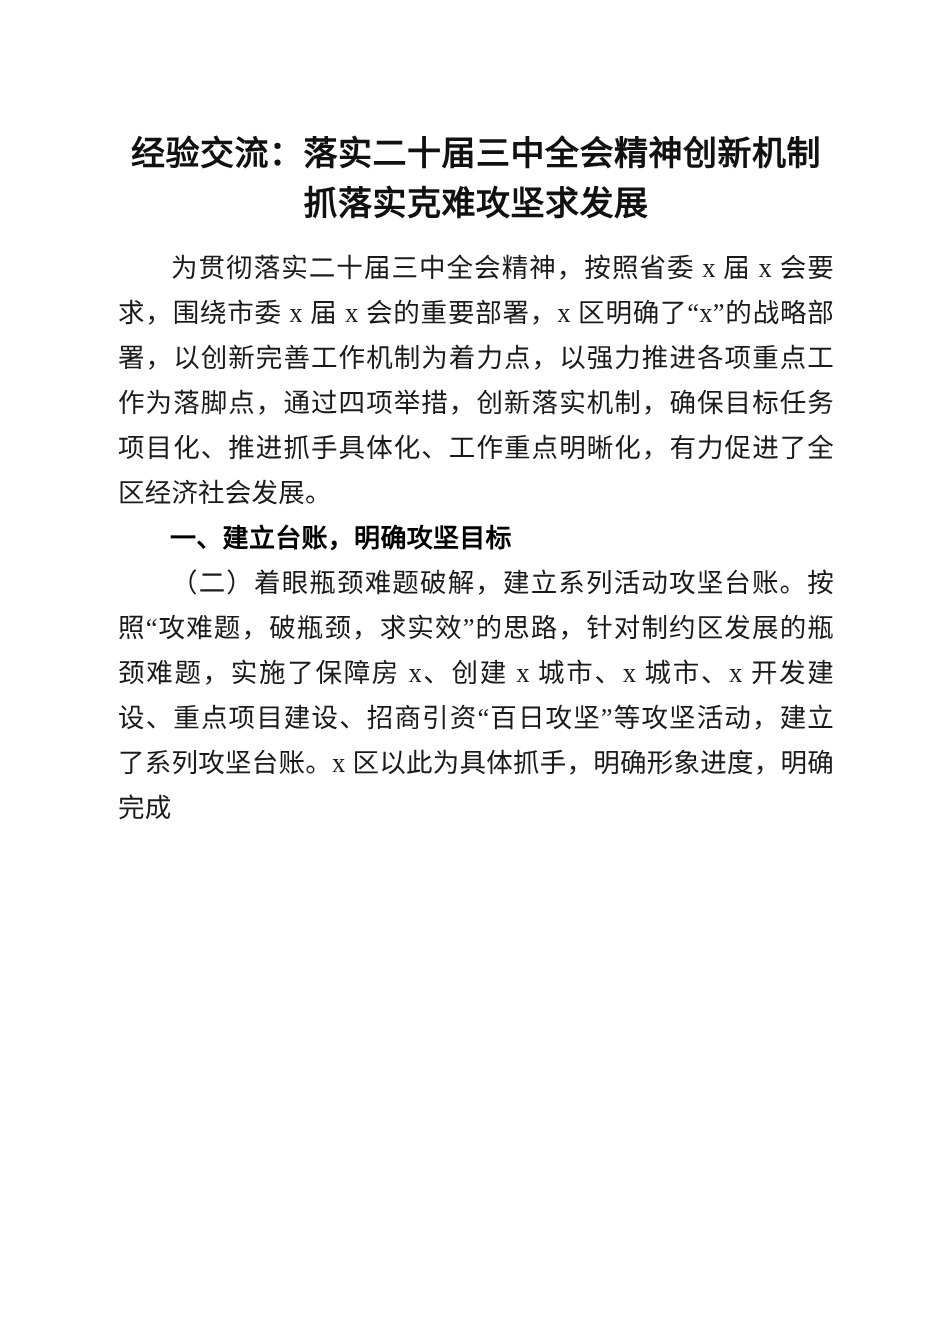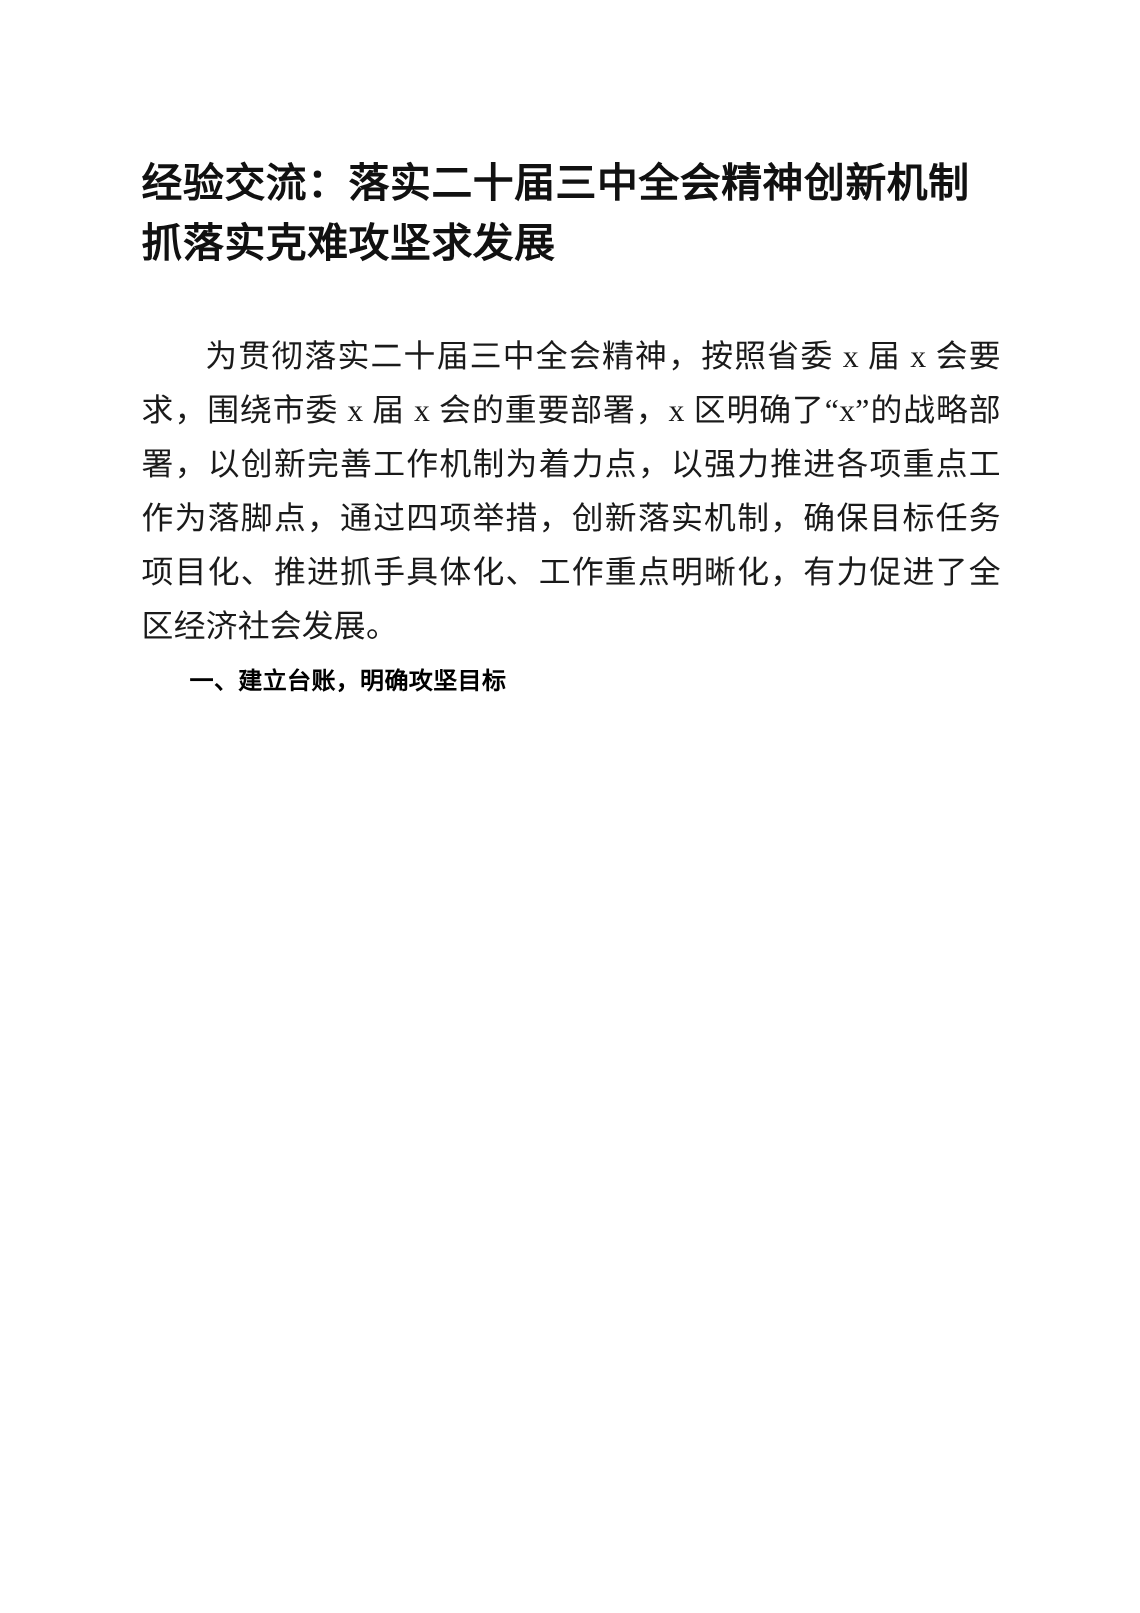"经验交流：落实二十届三中全会精神创新机制抓落实克难攻坚求发展" .doc-title { text-align: none -> center }
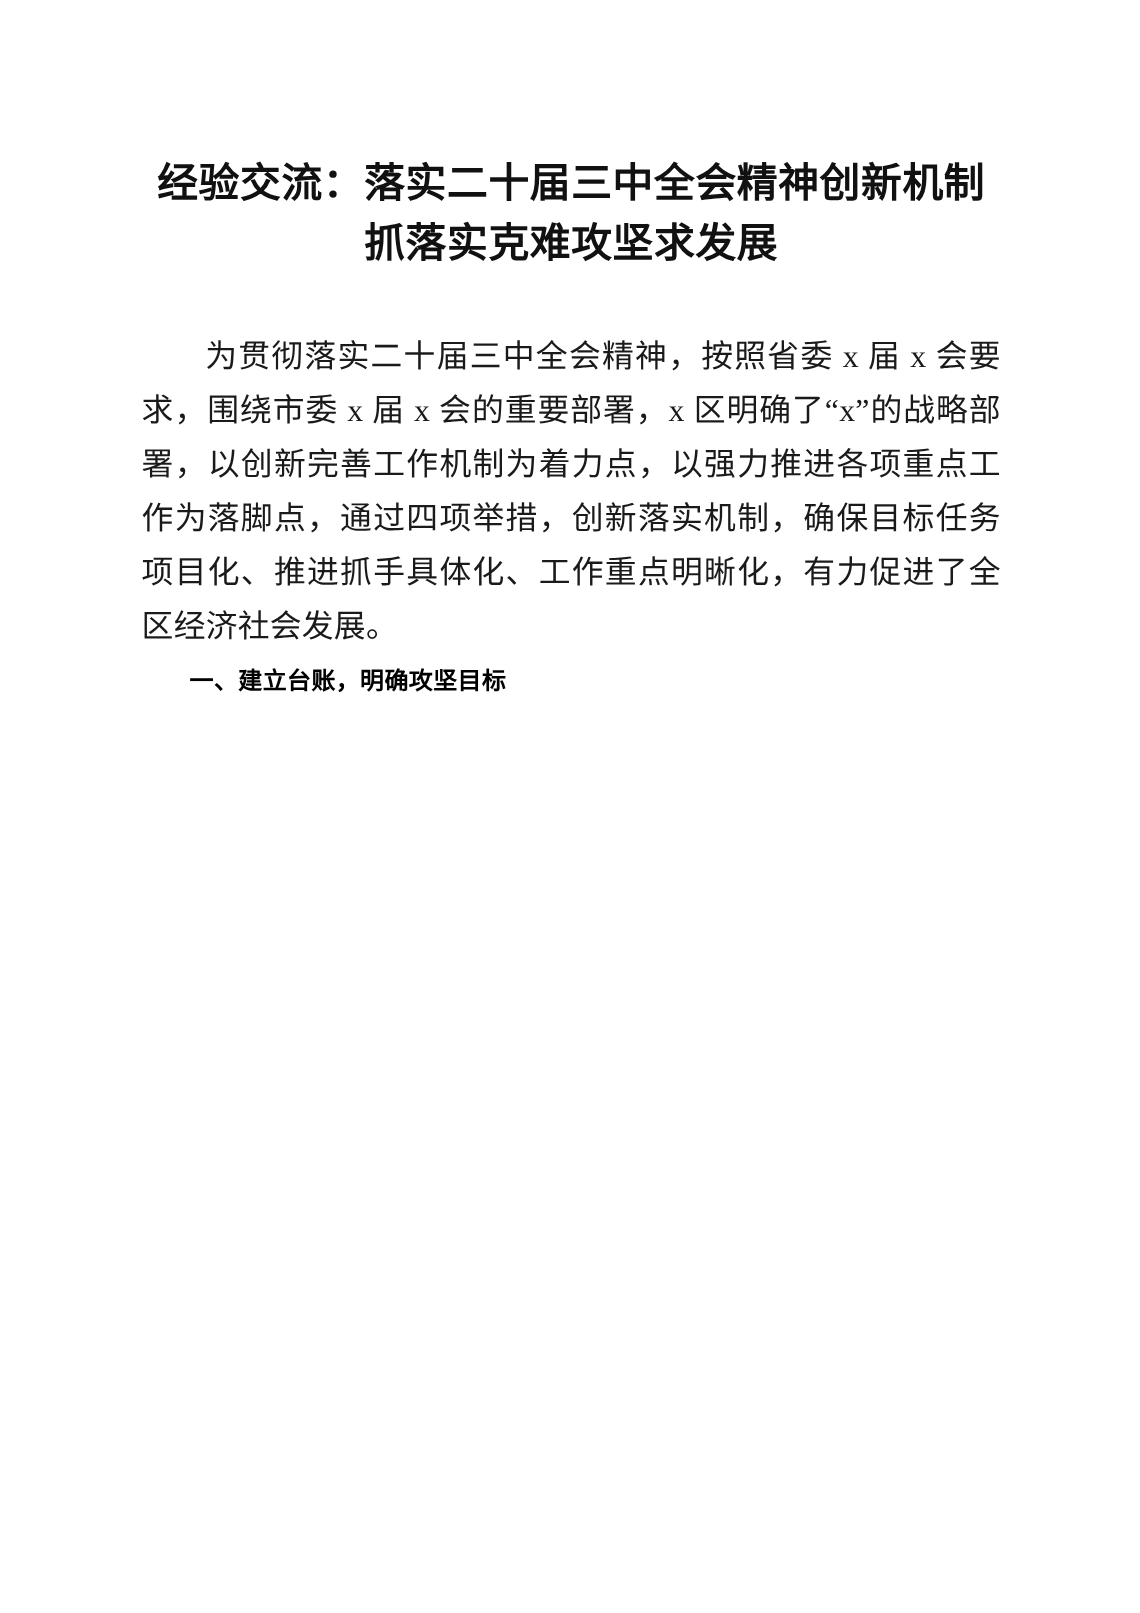"为贯彻落实二十届三中全会精神，按照省委 x 届 x 会要求，围绕市委" .para.first-body { margin-top: 47px -> 18px }
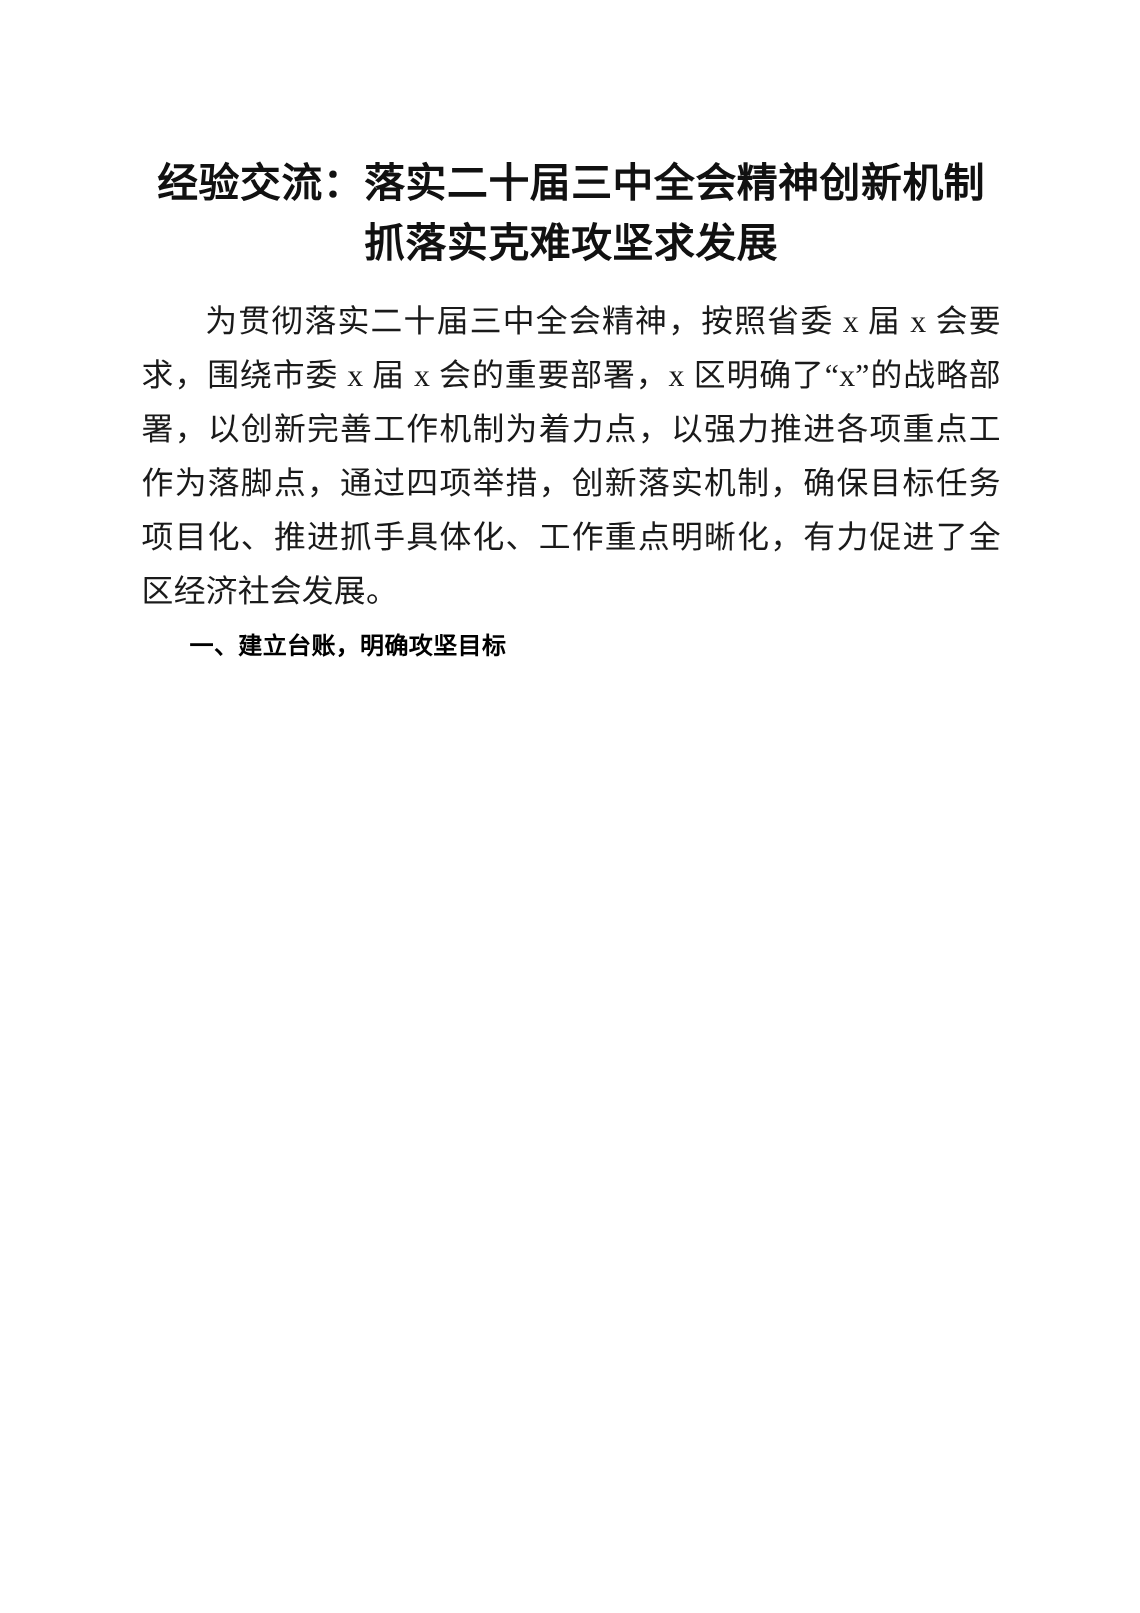"一、建立台账，明确攻坚目标" .section-heading { font-size: 20px -> 26px }
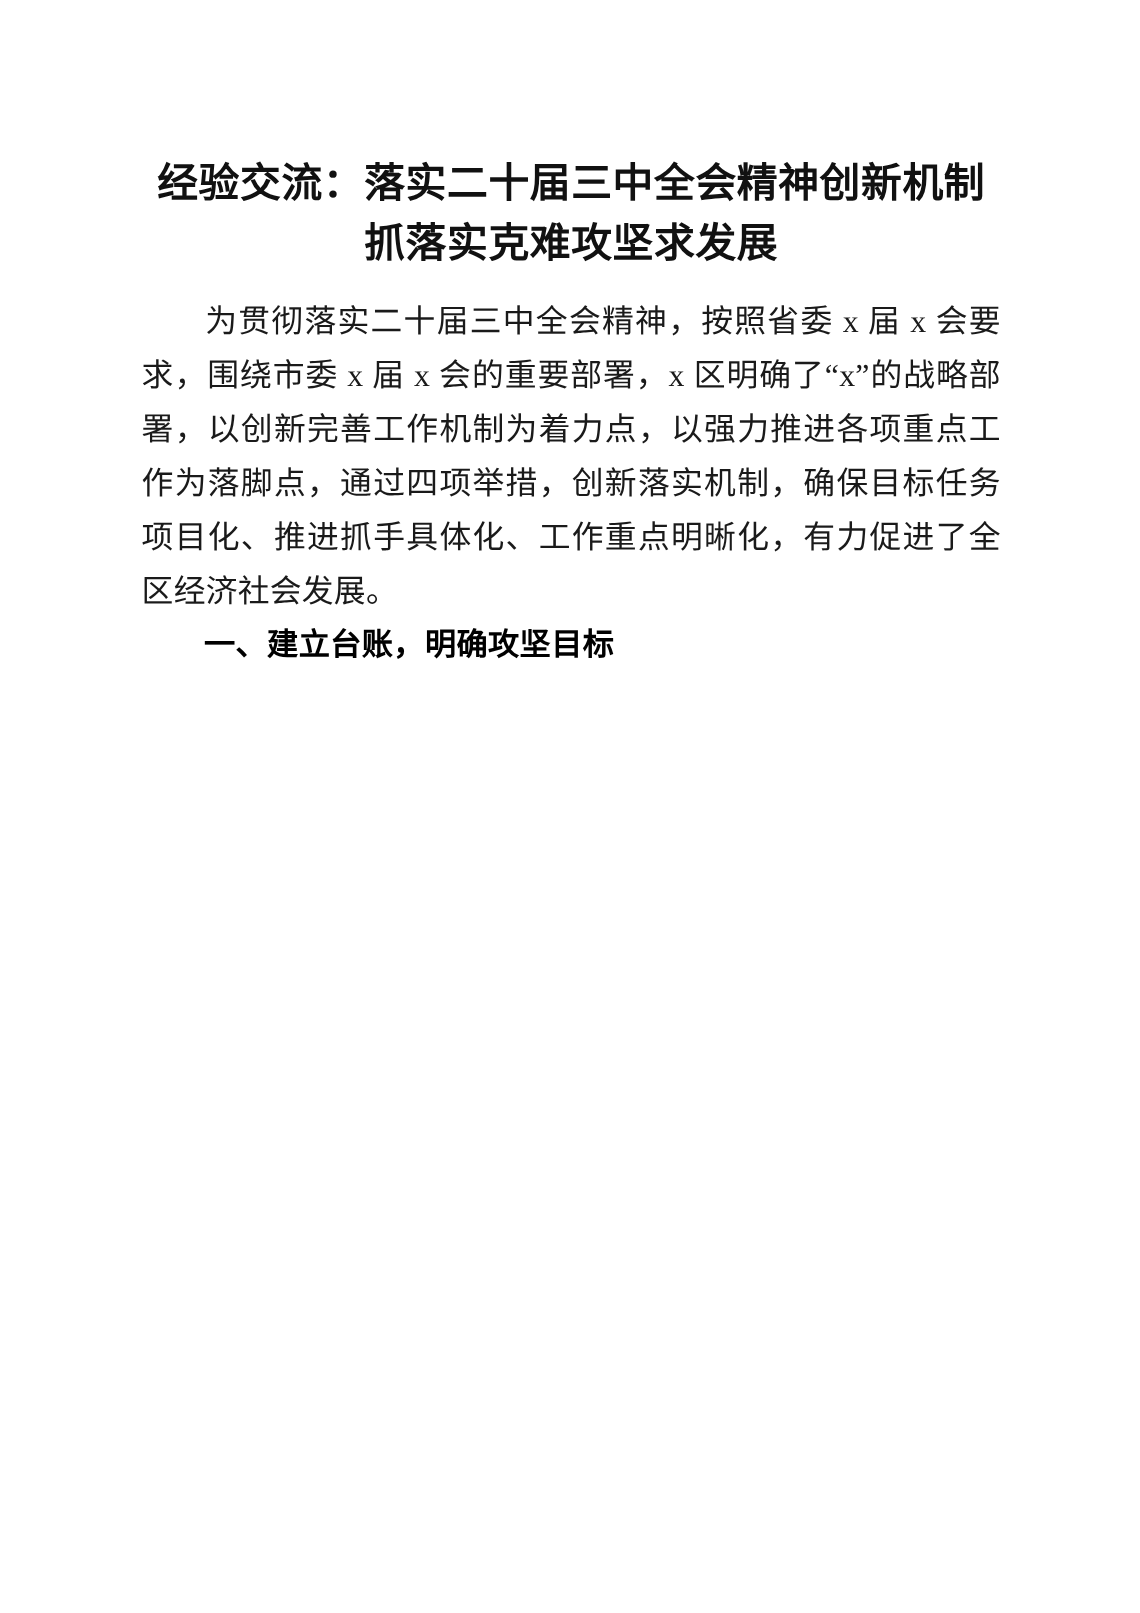"（二）着眼瓶颈难题破解，建立系列活动攻坚台账。按照“攻难题，破瓶颈，求实效”的思" p.para { html: none -> <p>（二）着眼瓶颈难题破解，建立系列活动攻坚台账。按照“攻难题，破瓶颈，求实效”的思路，针对制约区发展的瓶颈难题，实施了保障房 x、创建 x 城市、x 城市、x 开发建设、重点项目建设、招商引资“百日攻坚”等攻坚活动，建立了系列攻坚台账。x 区以此为具体抓手，明确形象进度，明确完成</p> }
